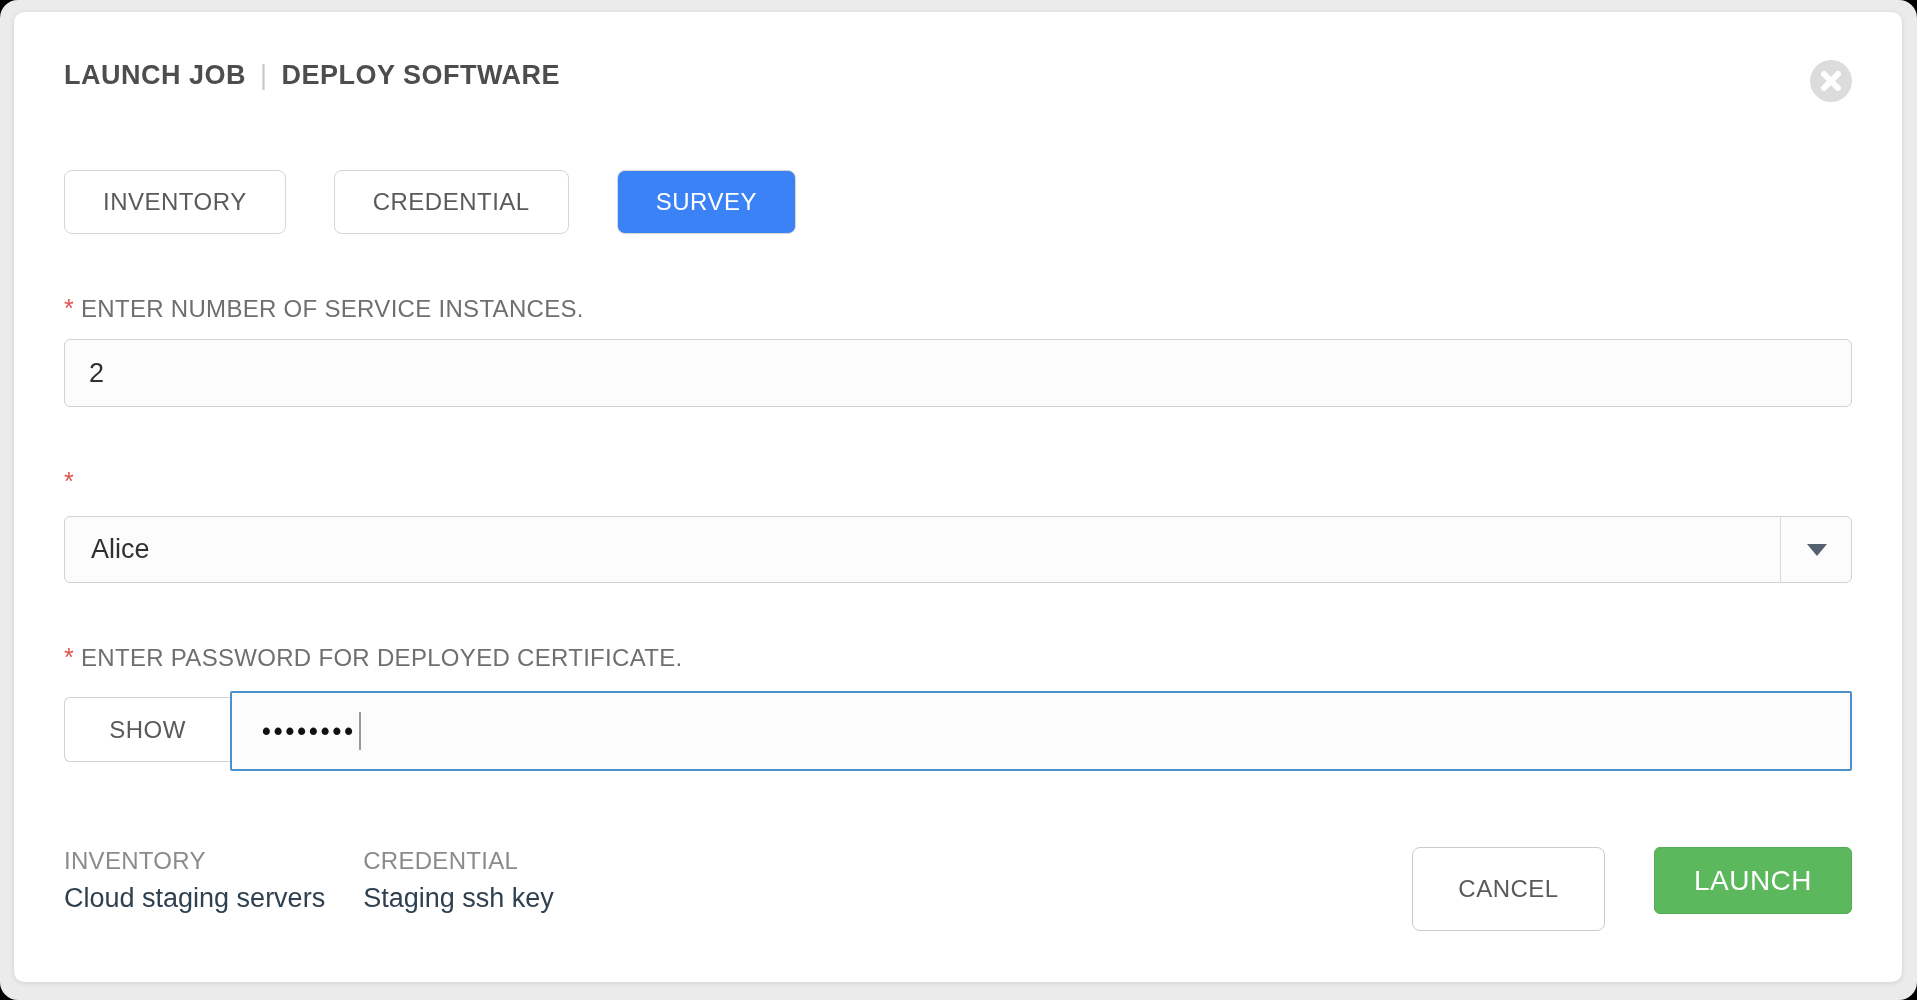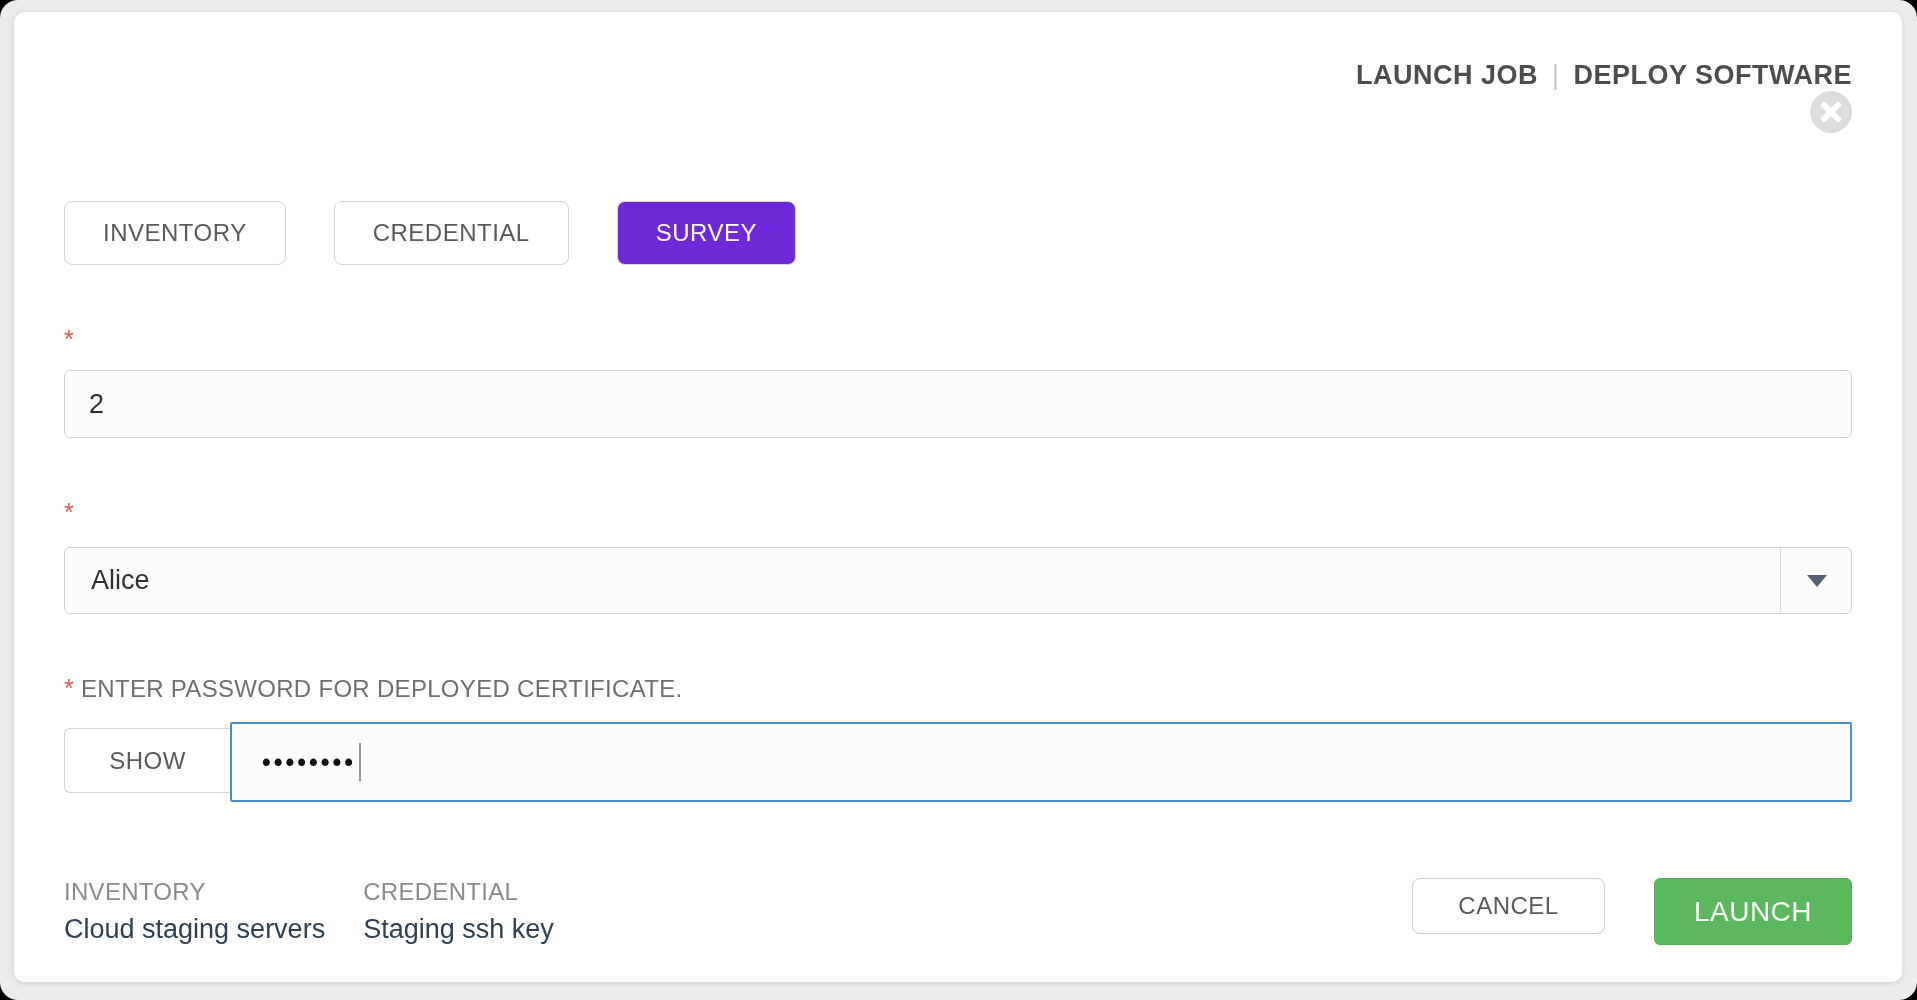"LAUNCH JOB | DEPLOY SOFTWARE" .header { align-items: flex-end -> flex-start; flex-direction: column -> none }
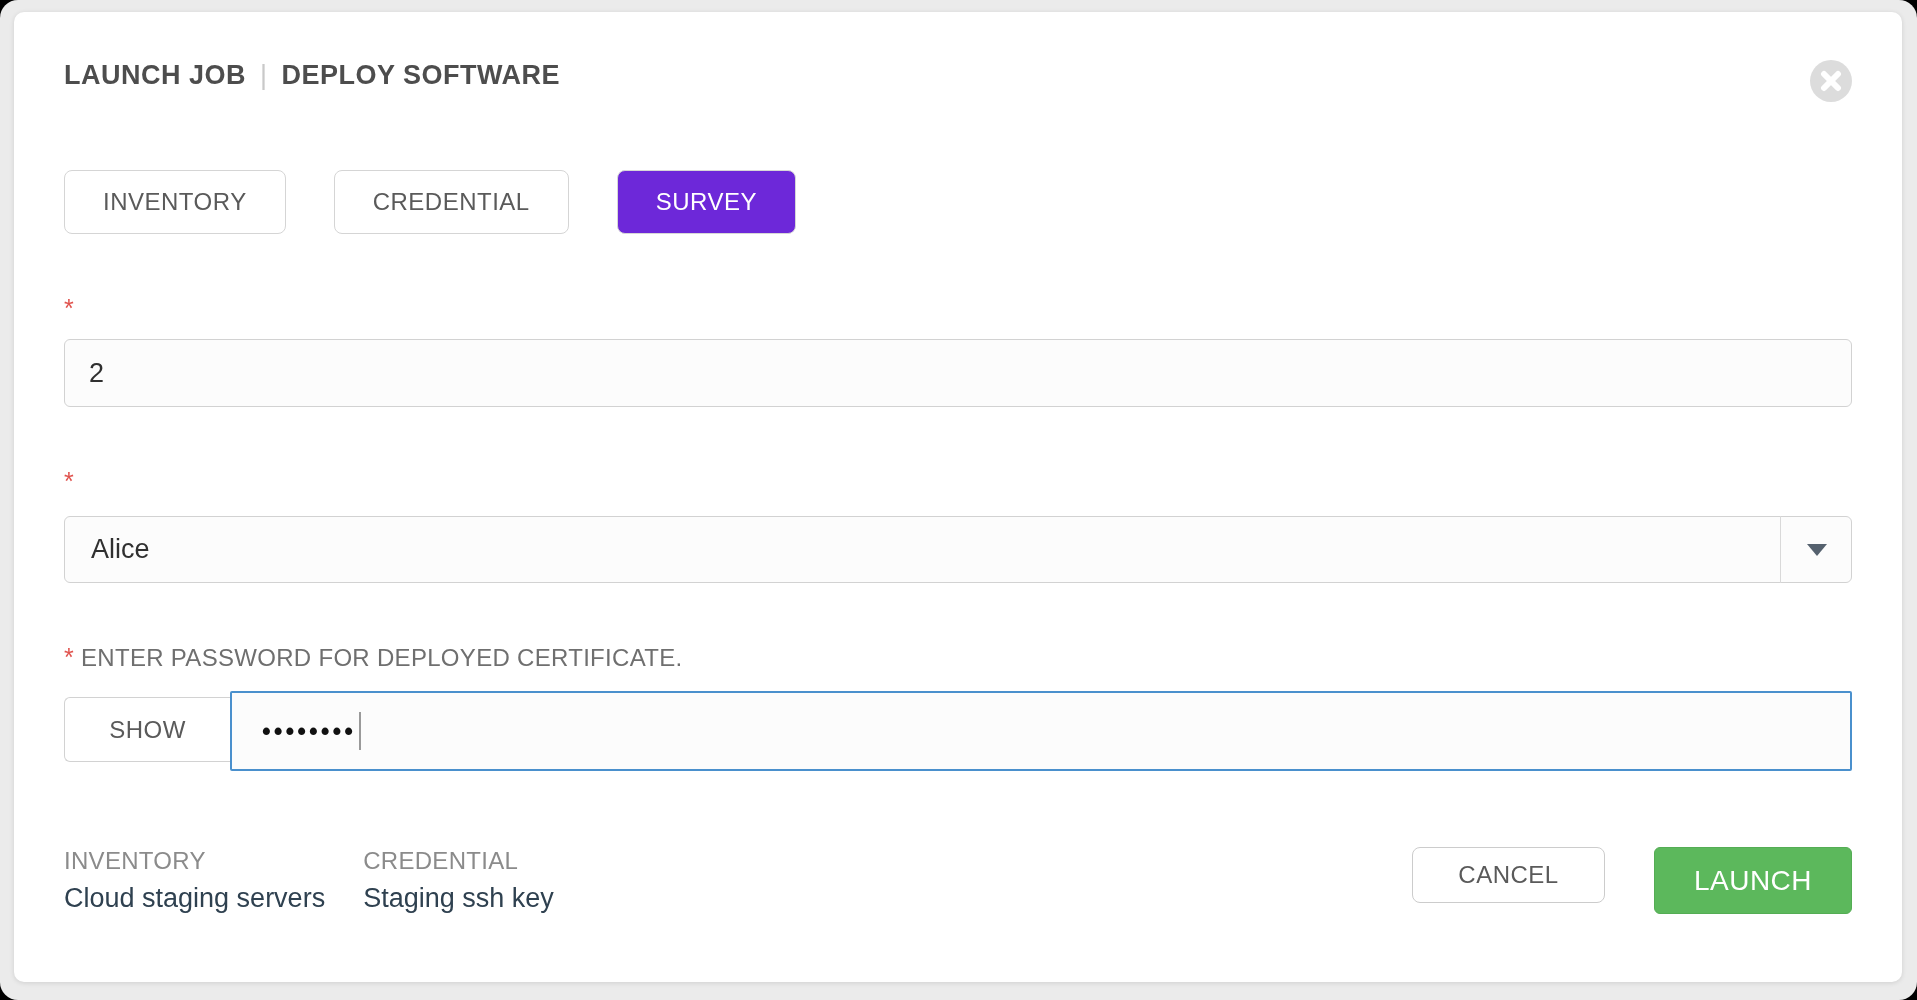"SURVEY" .step.active { background: #6d28d9 -> #3b82f6 }
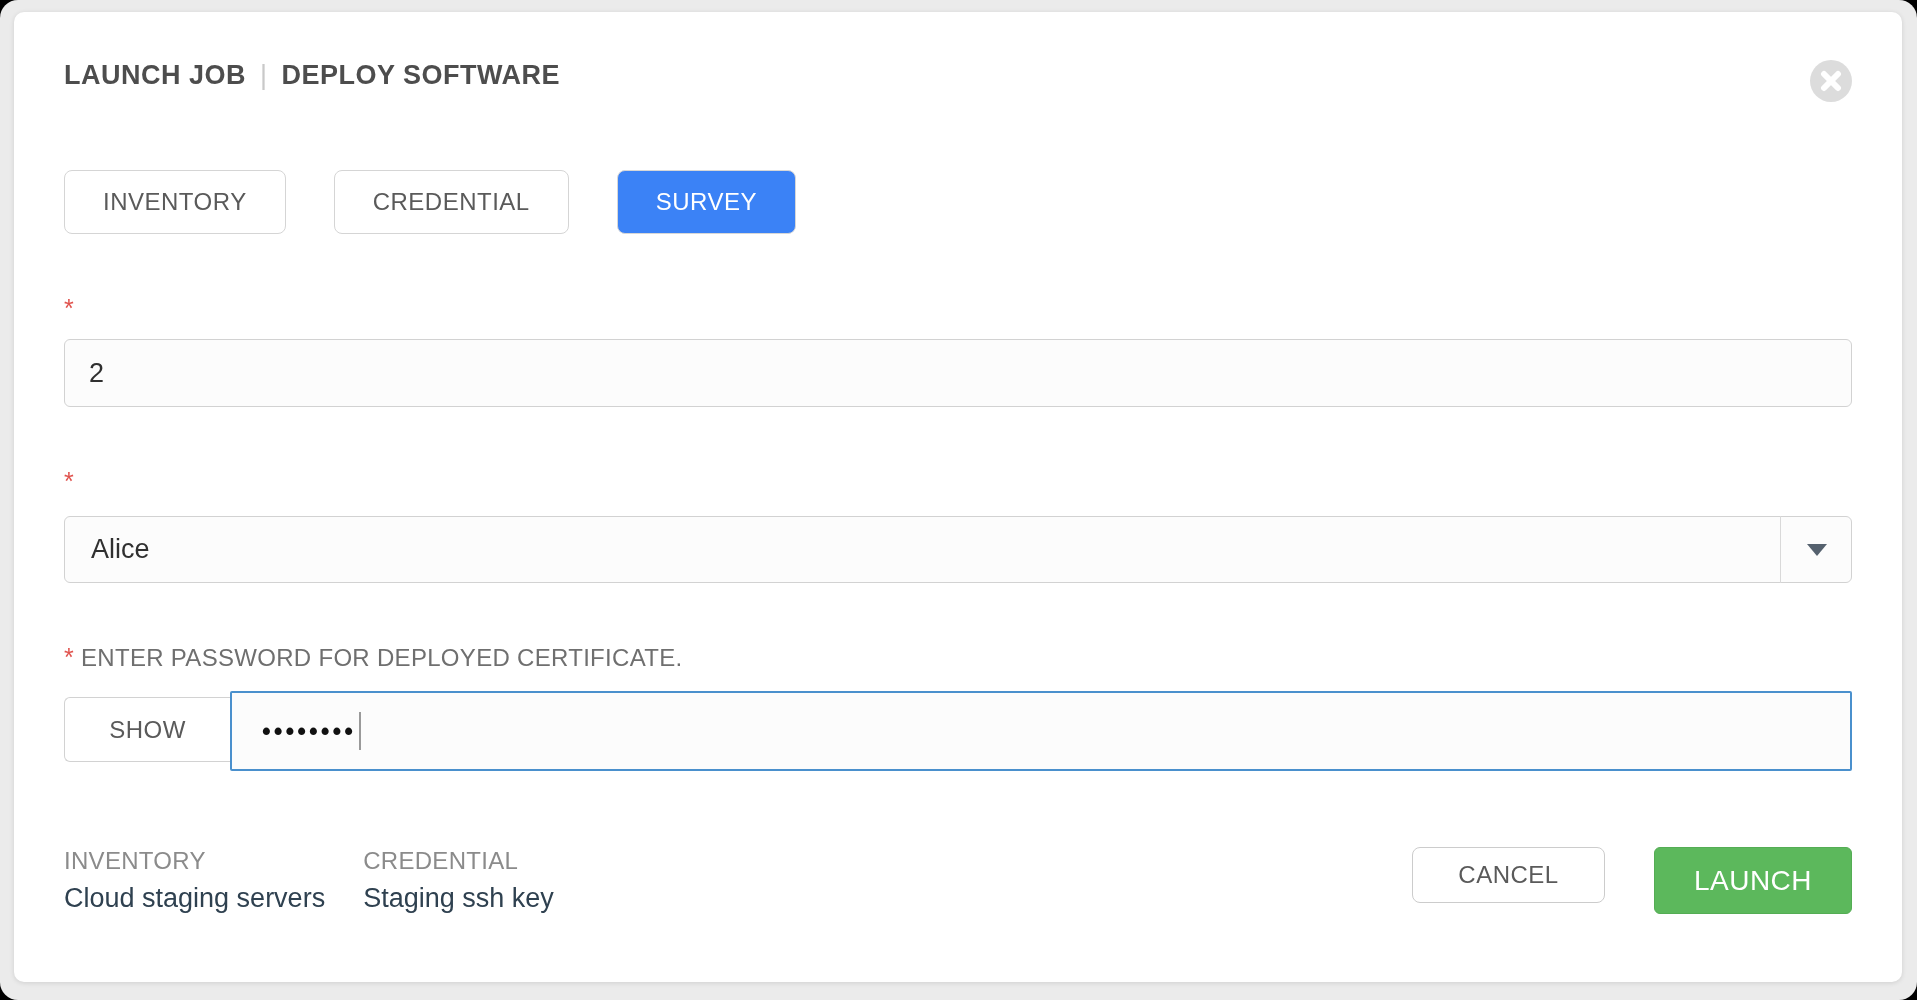"ENTER NUMBER OF SERVICE INSTANCES." span { html: none -> <span>ENTER NUMBER OF SERVICE INSTANCES.</span> }
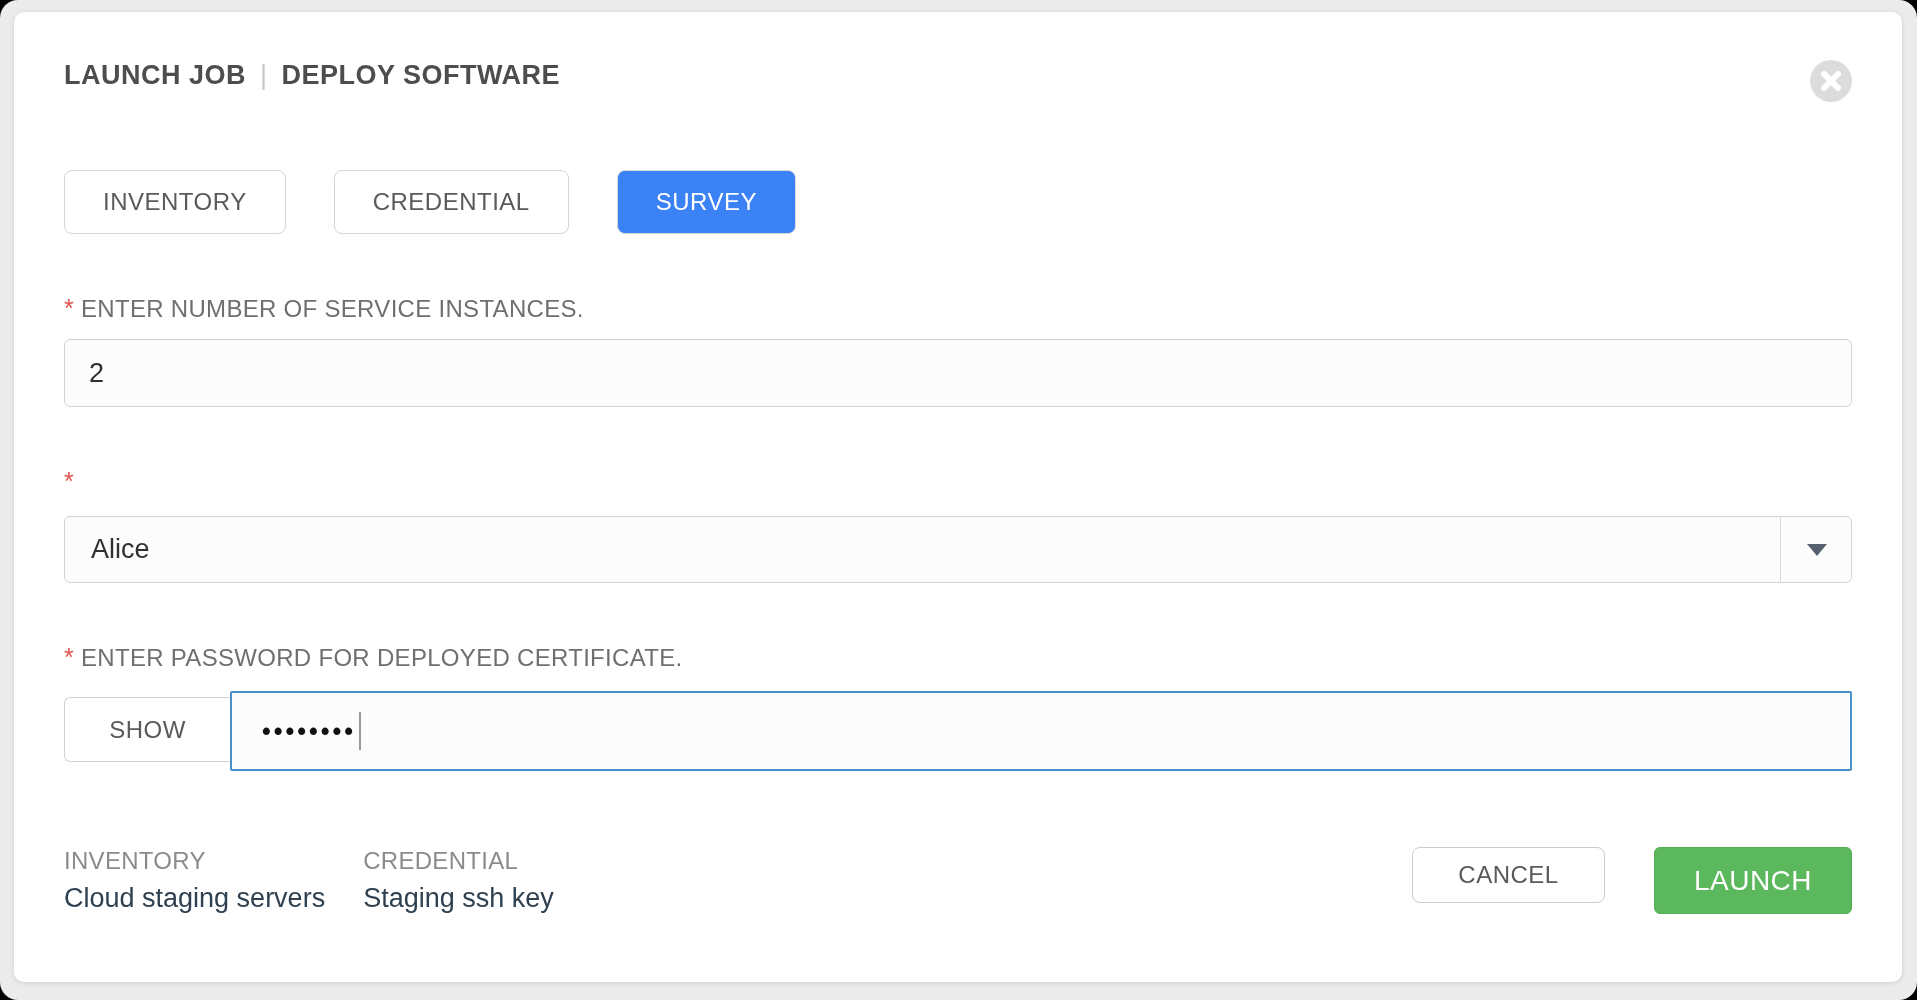"CANCEL" .btn-cancel { height: 56px -> 84px }
